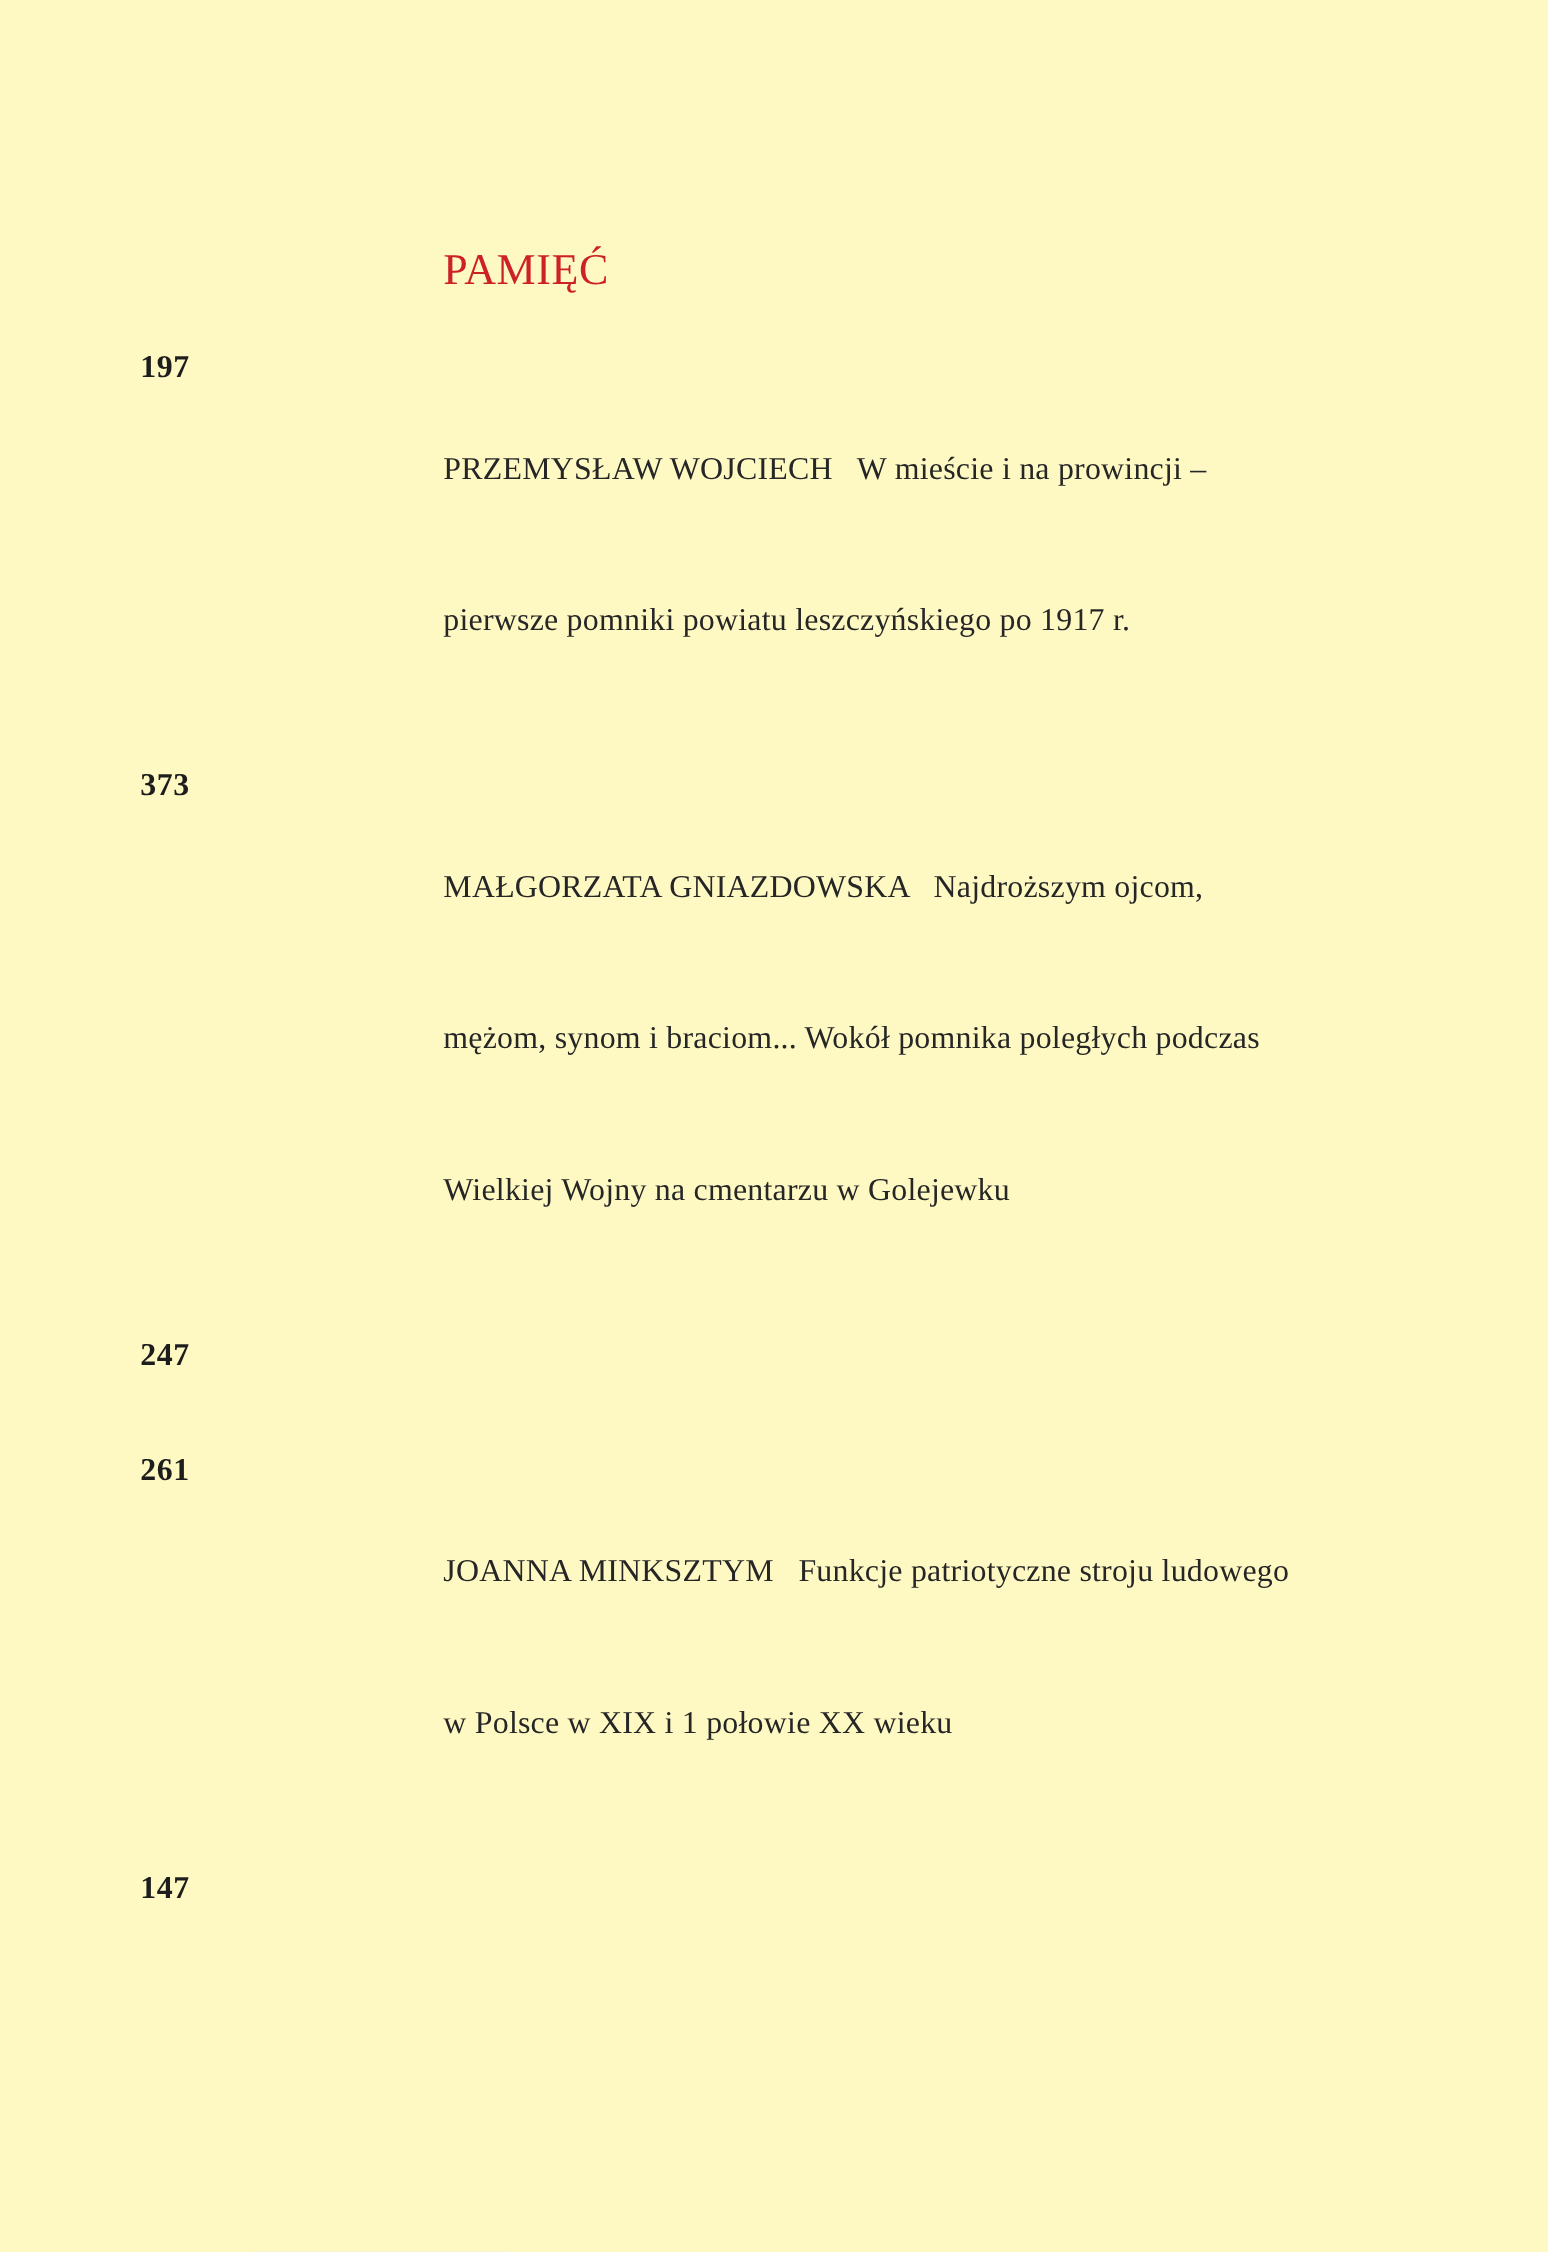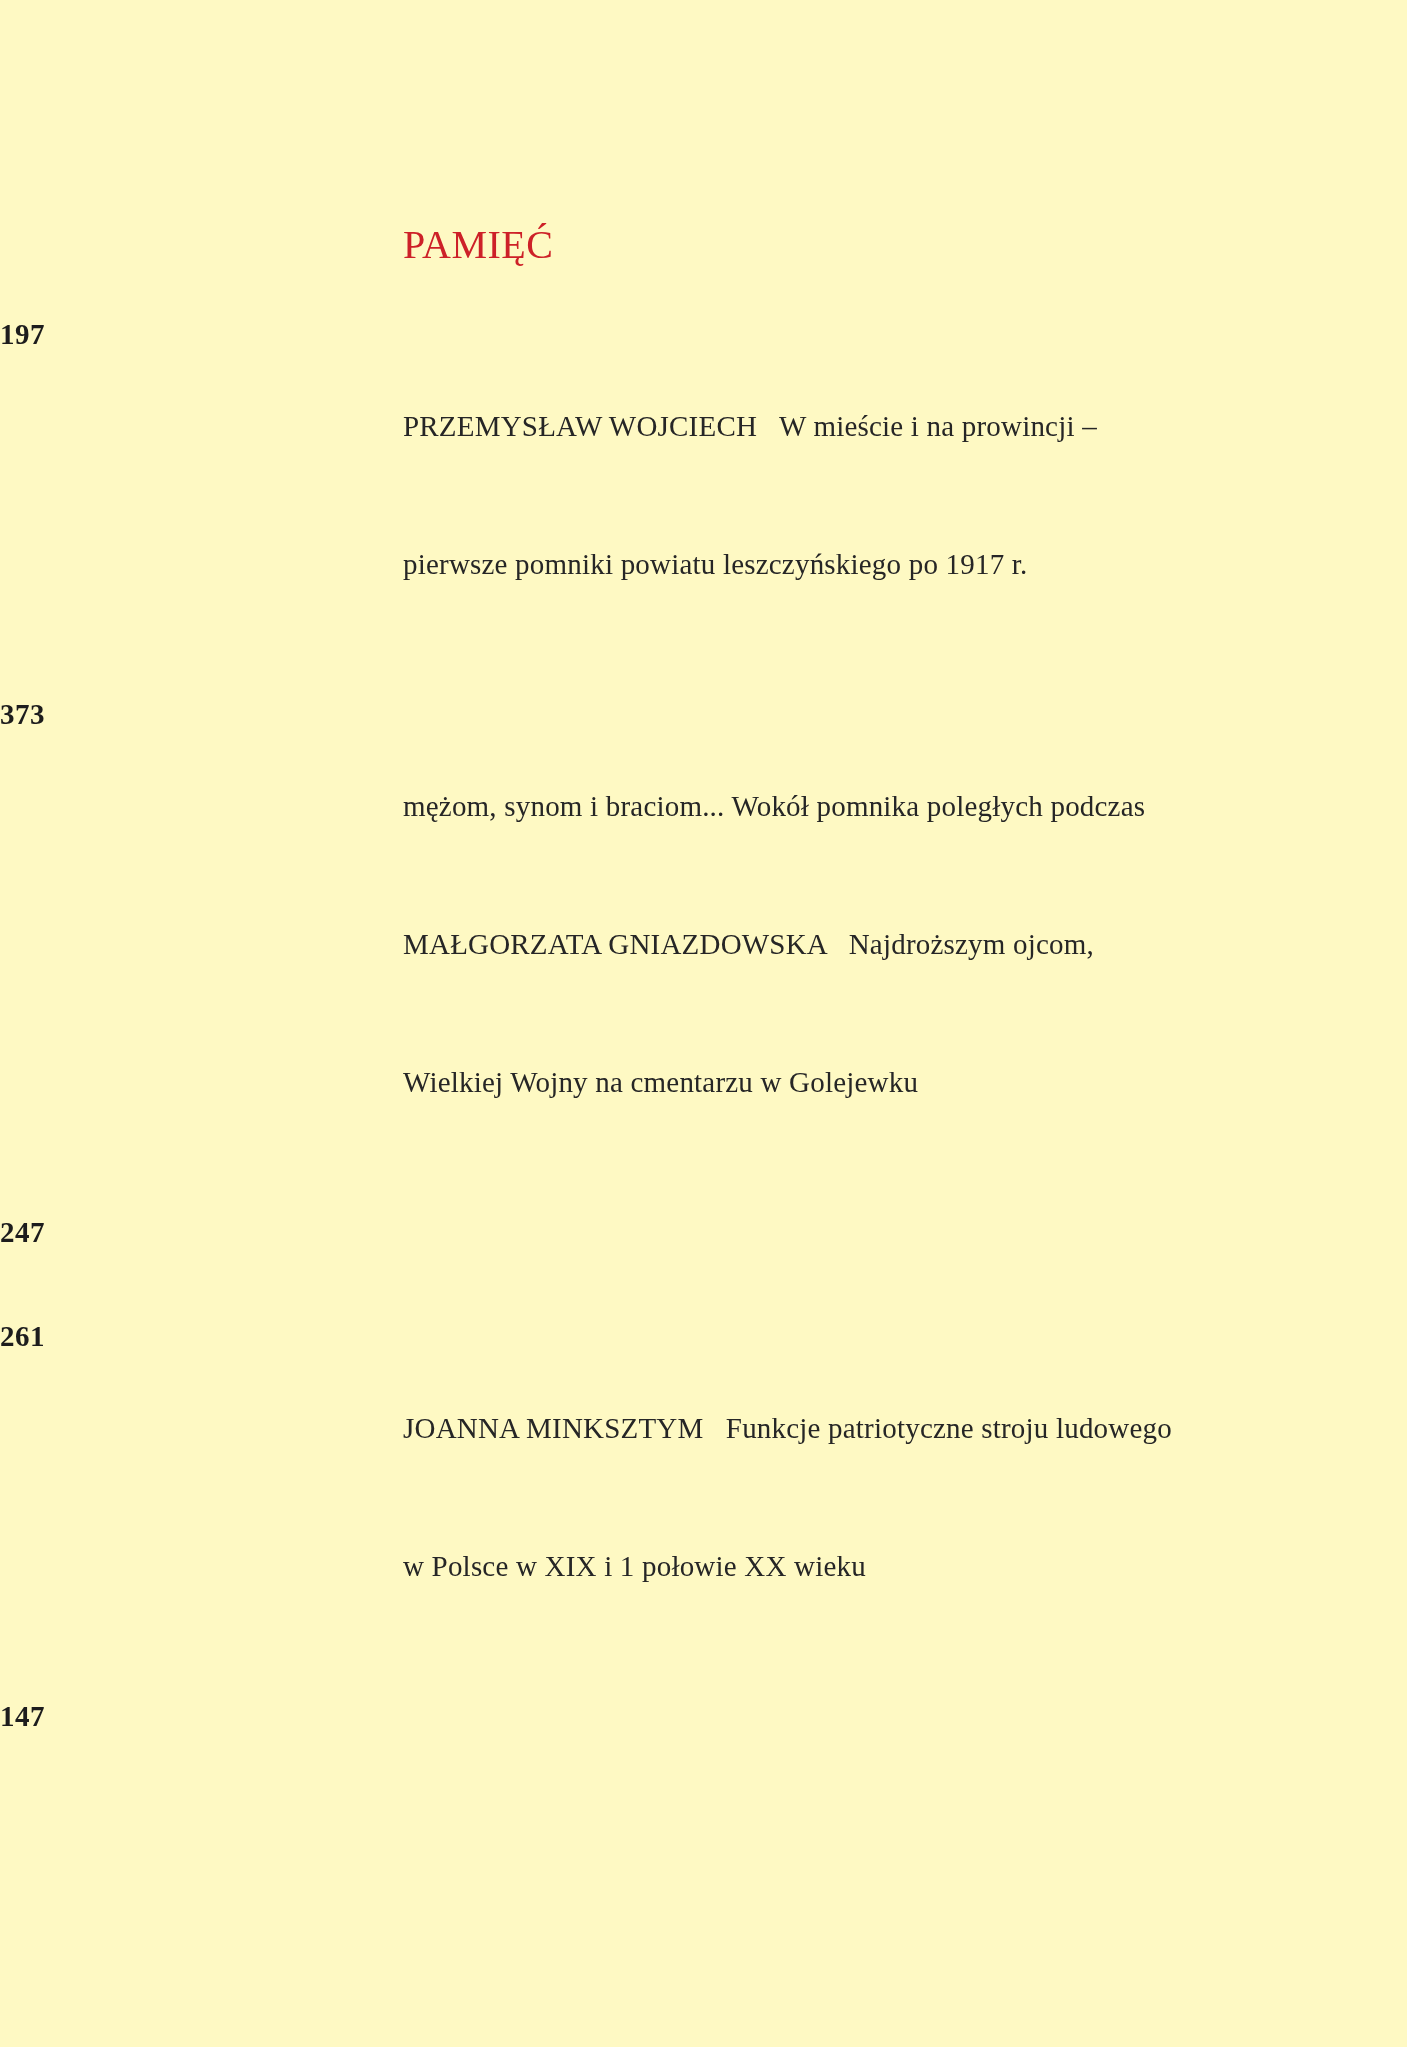"197" .page-num { text-align: left -> center }
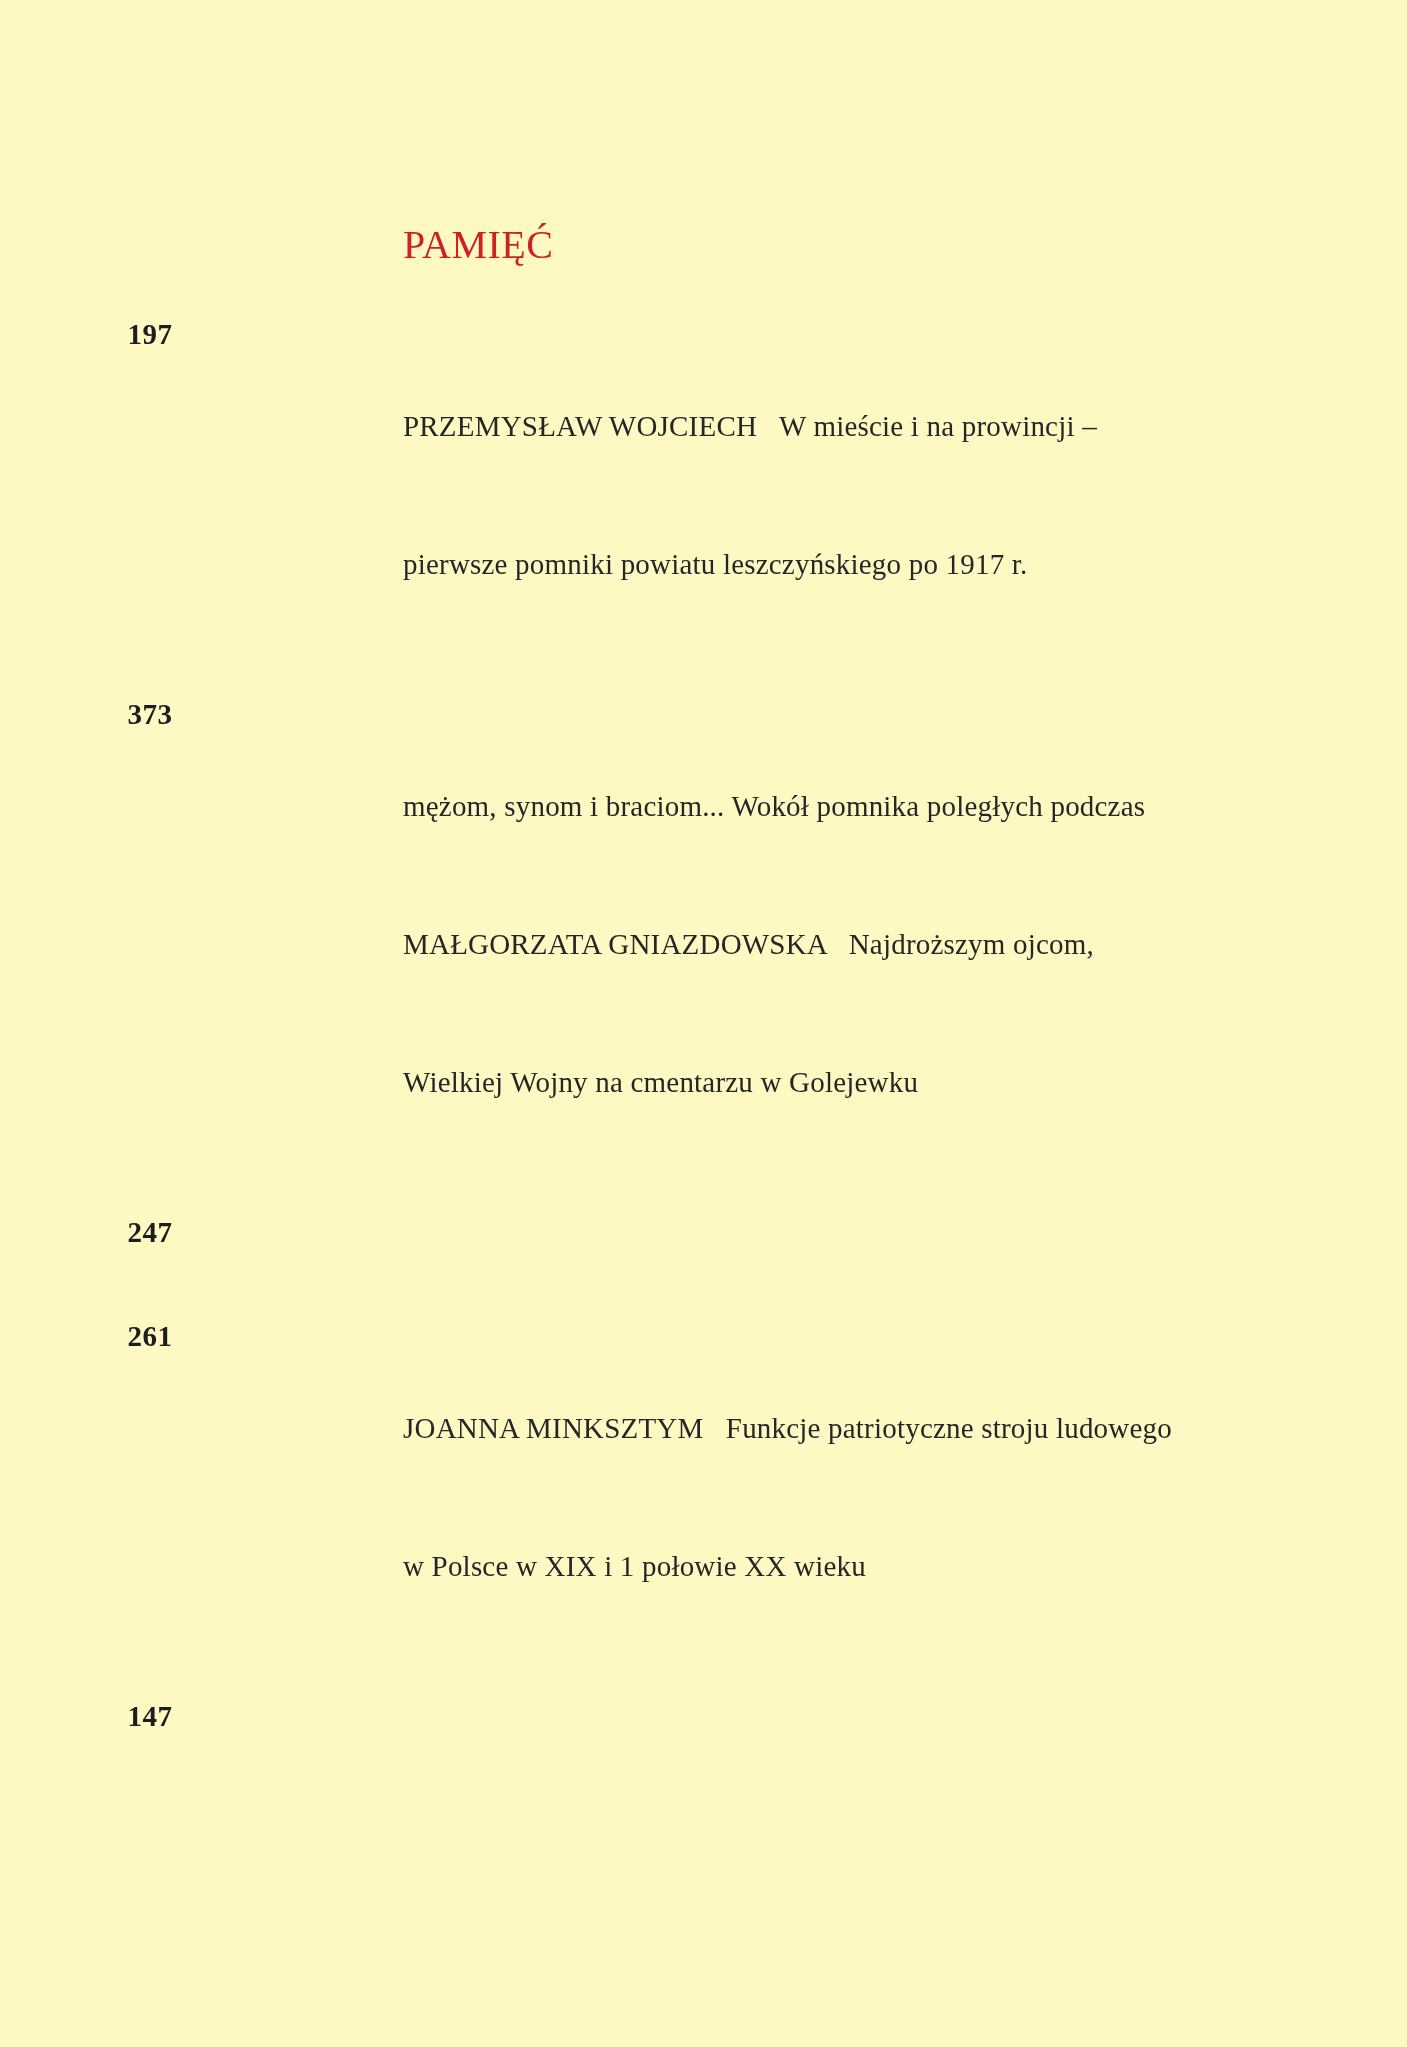"mężom, synom i braciom... Wokół" div { order: before "MAŁGORZATA GNIAZDOWSKA Najdroższym" -> after "MAŁGORZATA GNIAZDOWSKA Najdroższym" }
